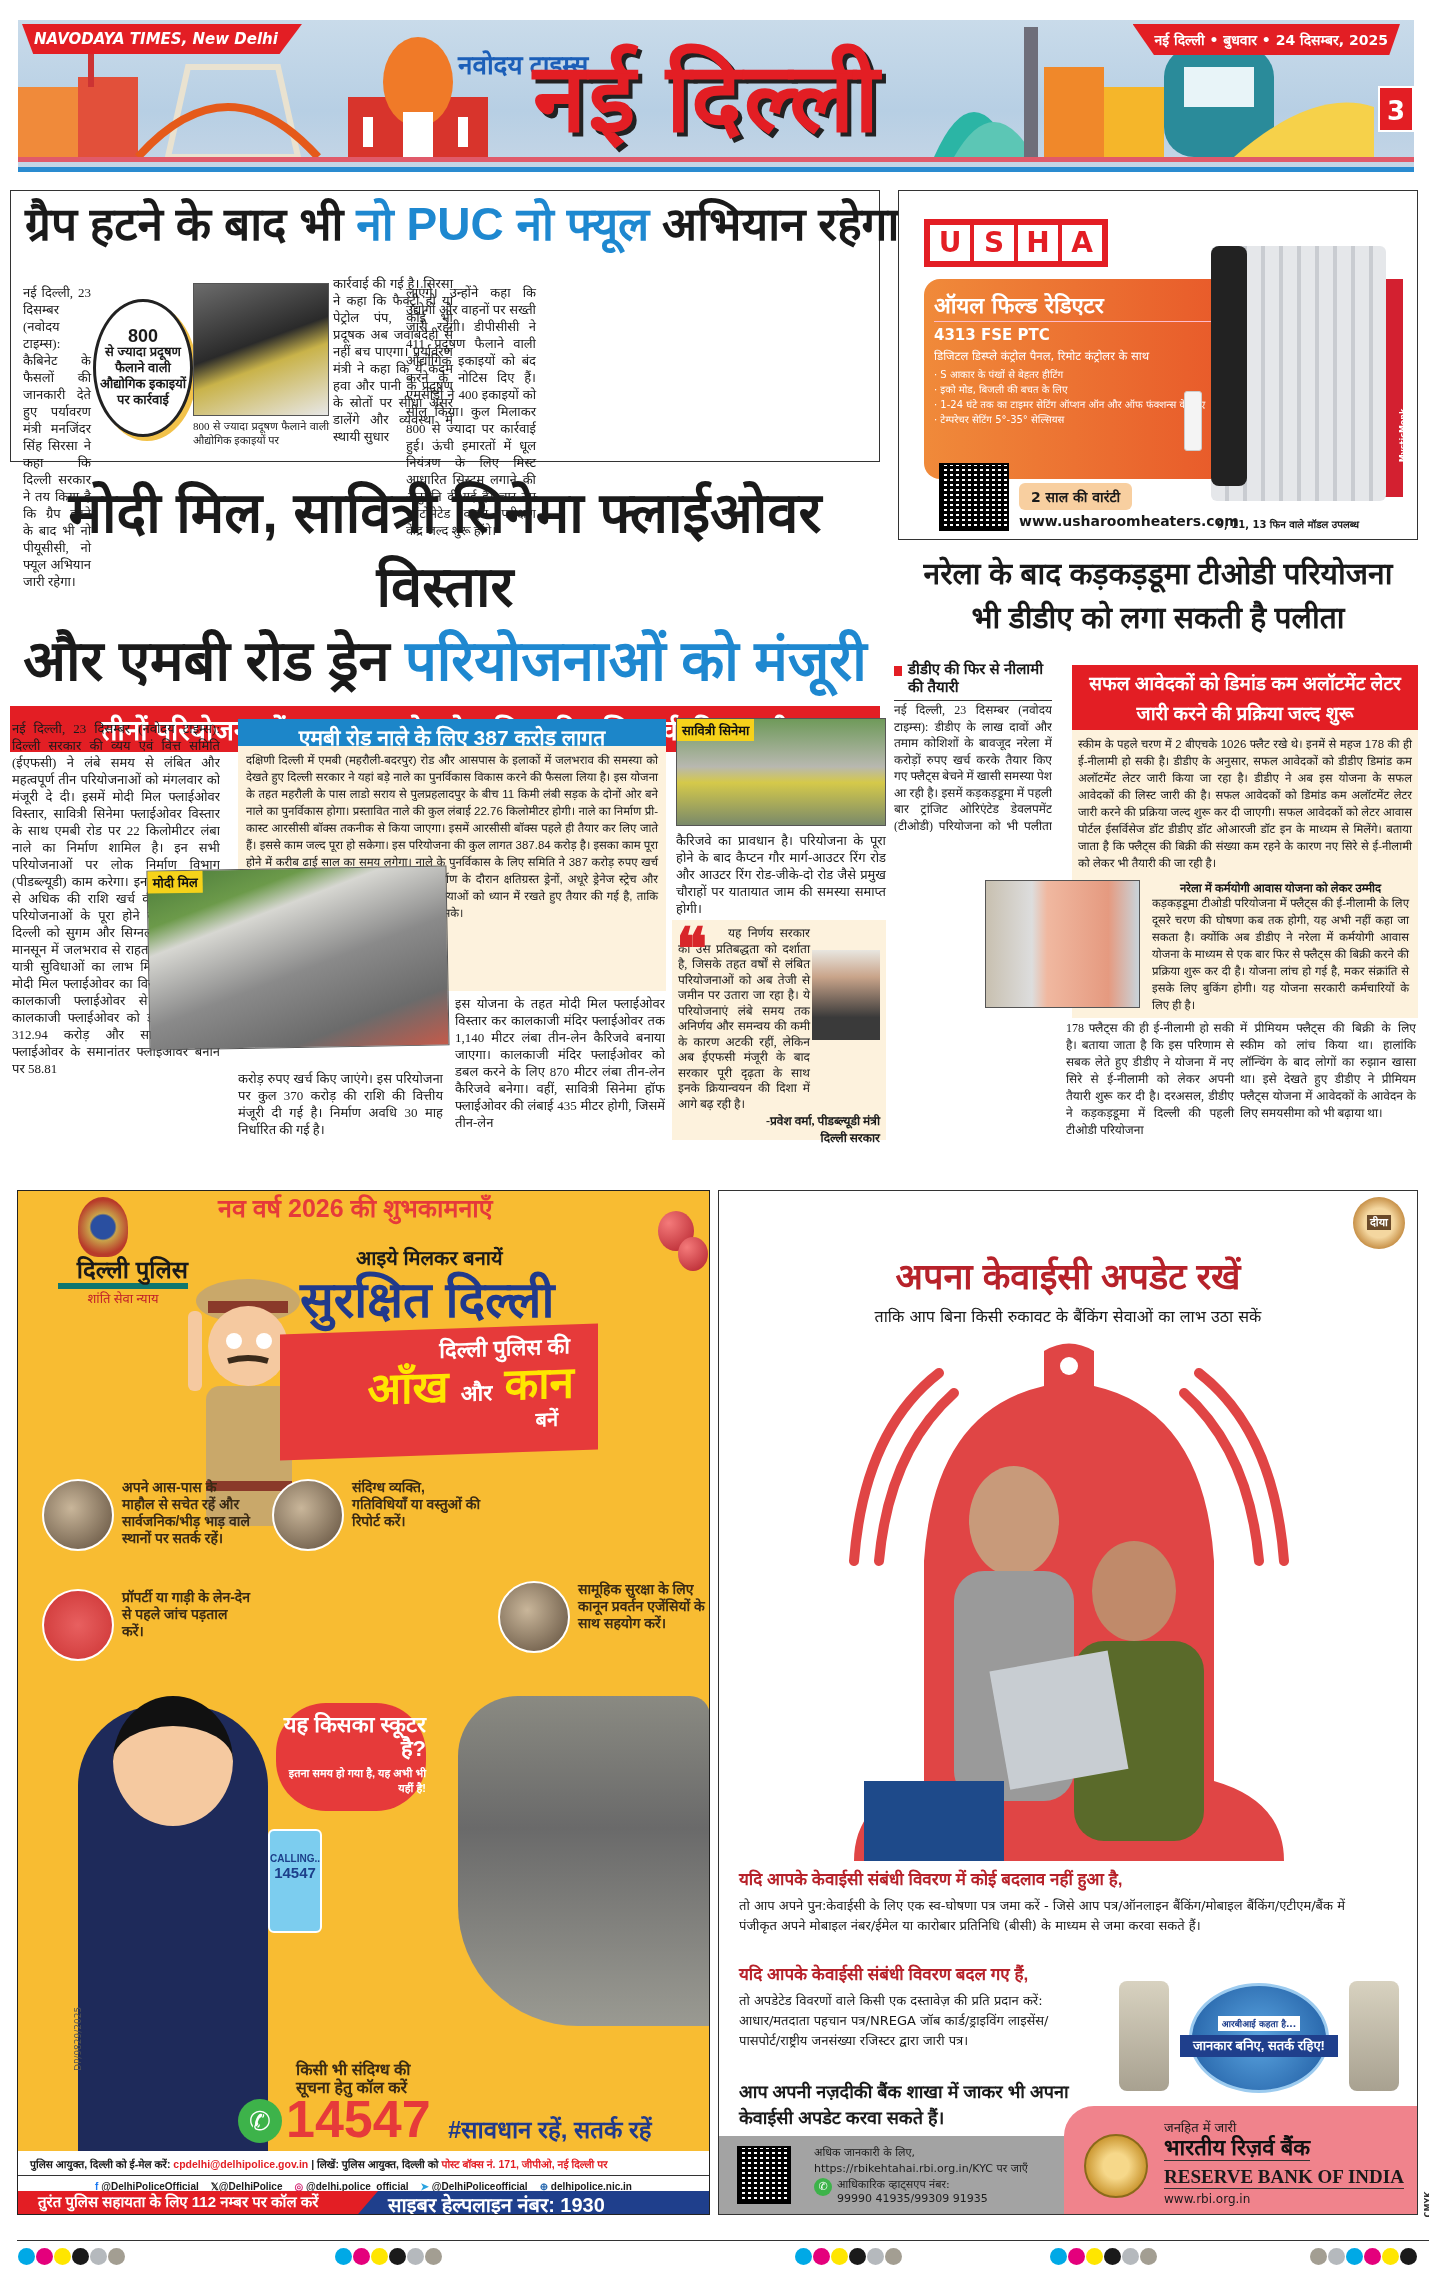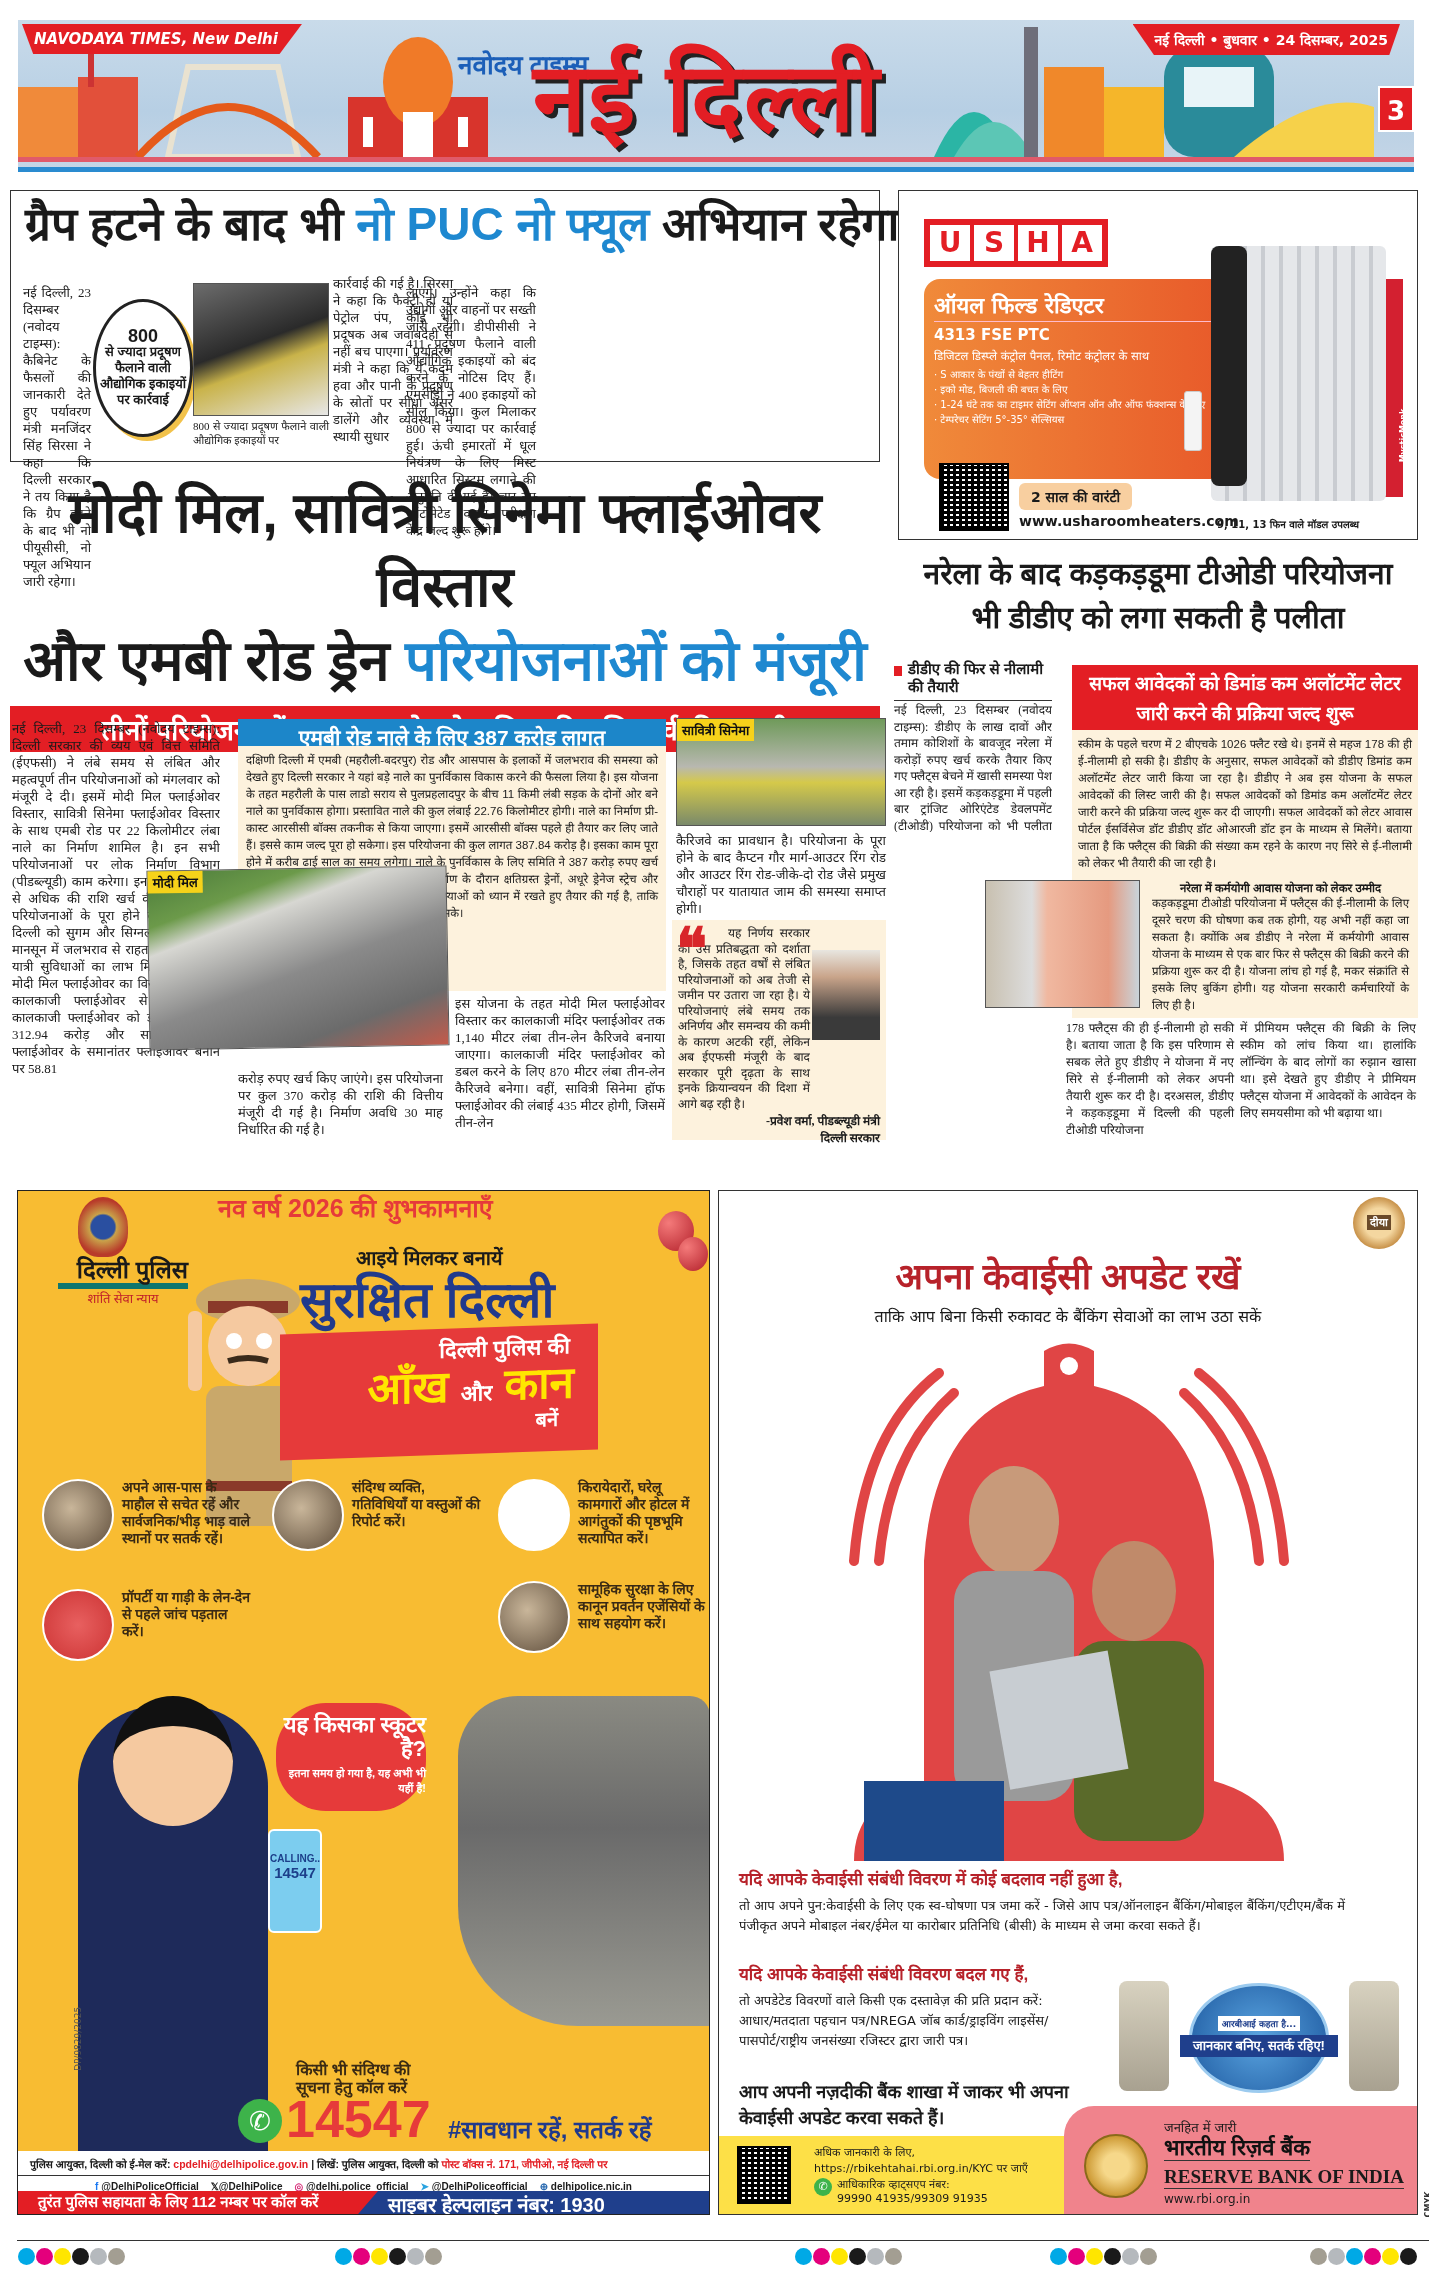"किरायेदारों, घरेलू कामगारों और होटल" div.tip { html: <div> <div></div> <div>किरायेदारों, घरेलू कामगारों और होटल में आगंतुकों की पृष्ठभूमि सत्यापित करें।</div> </div> -> none }
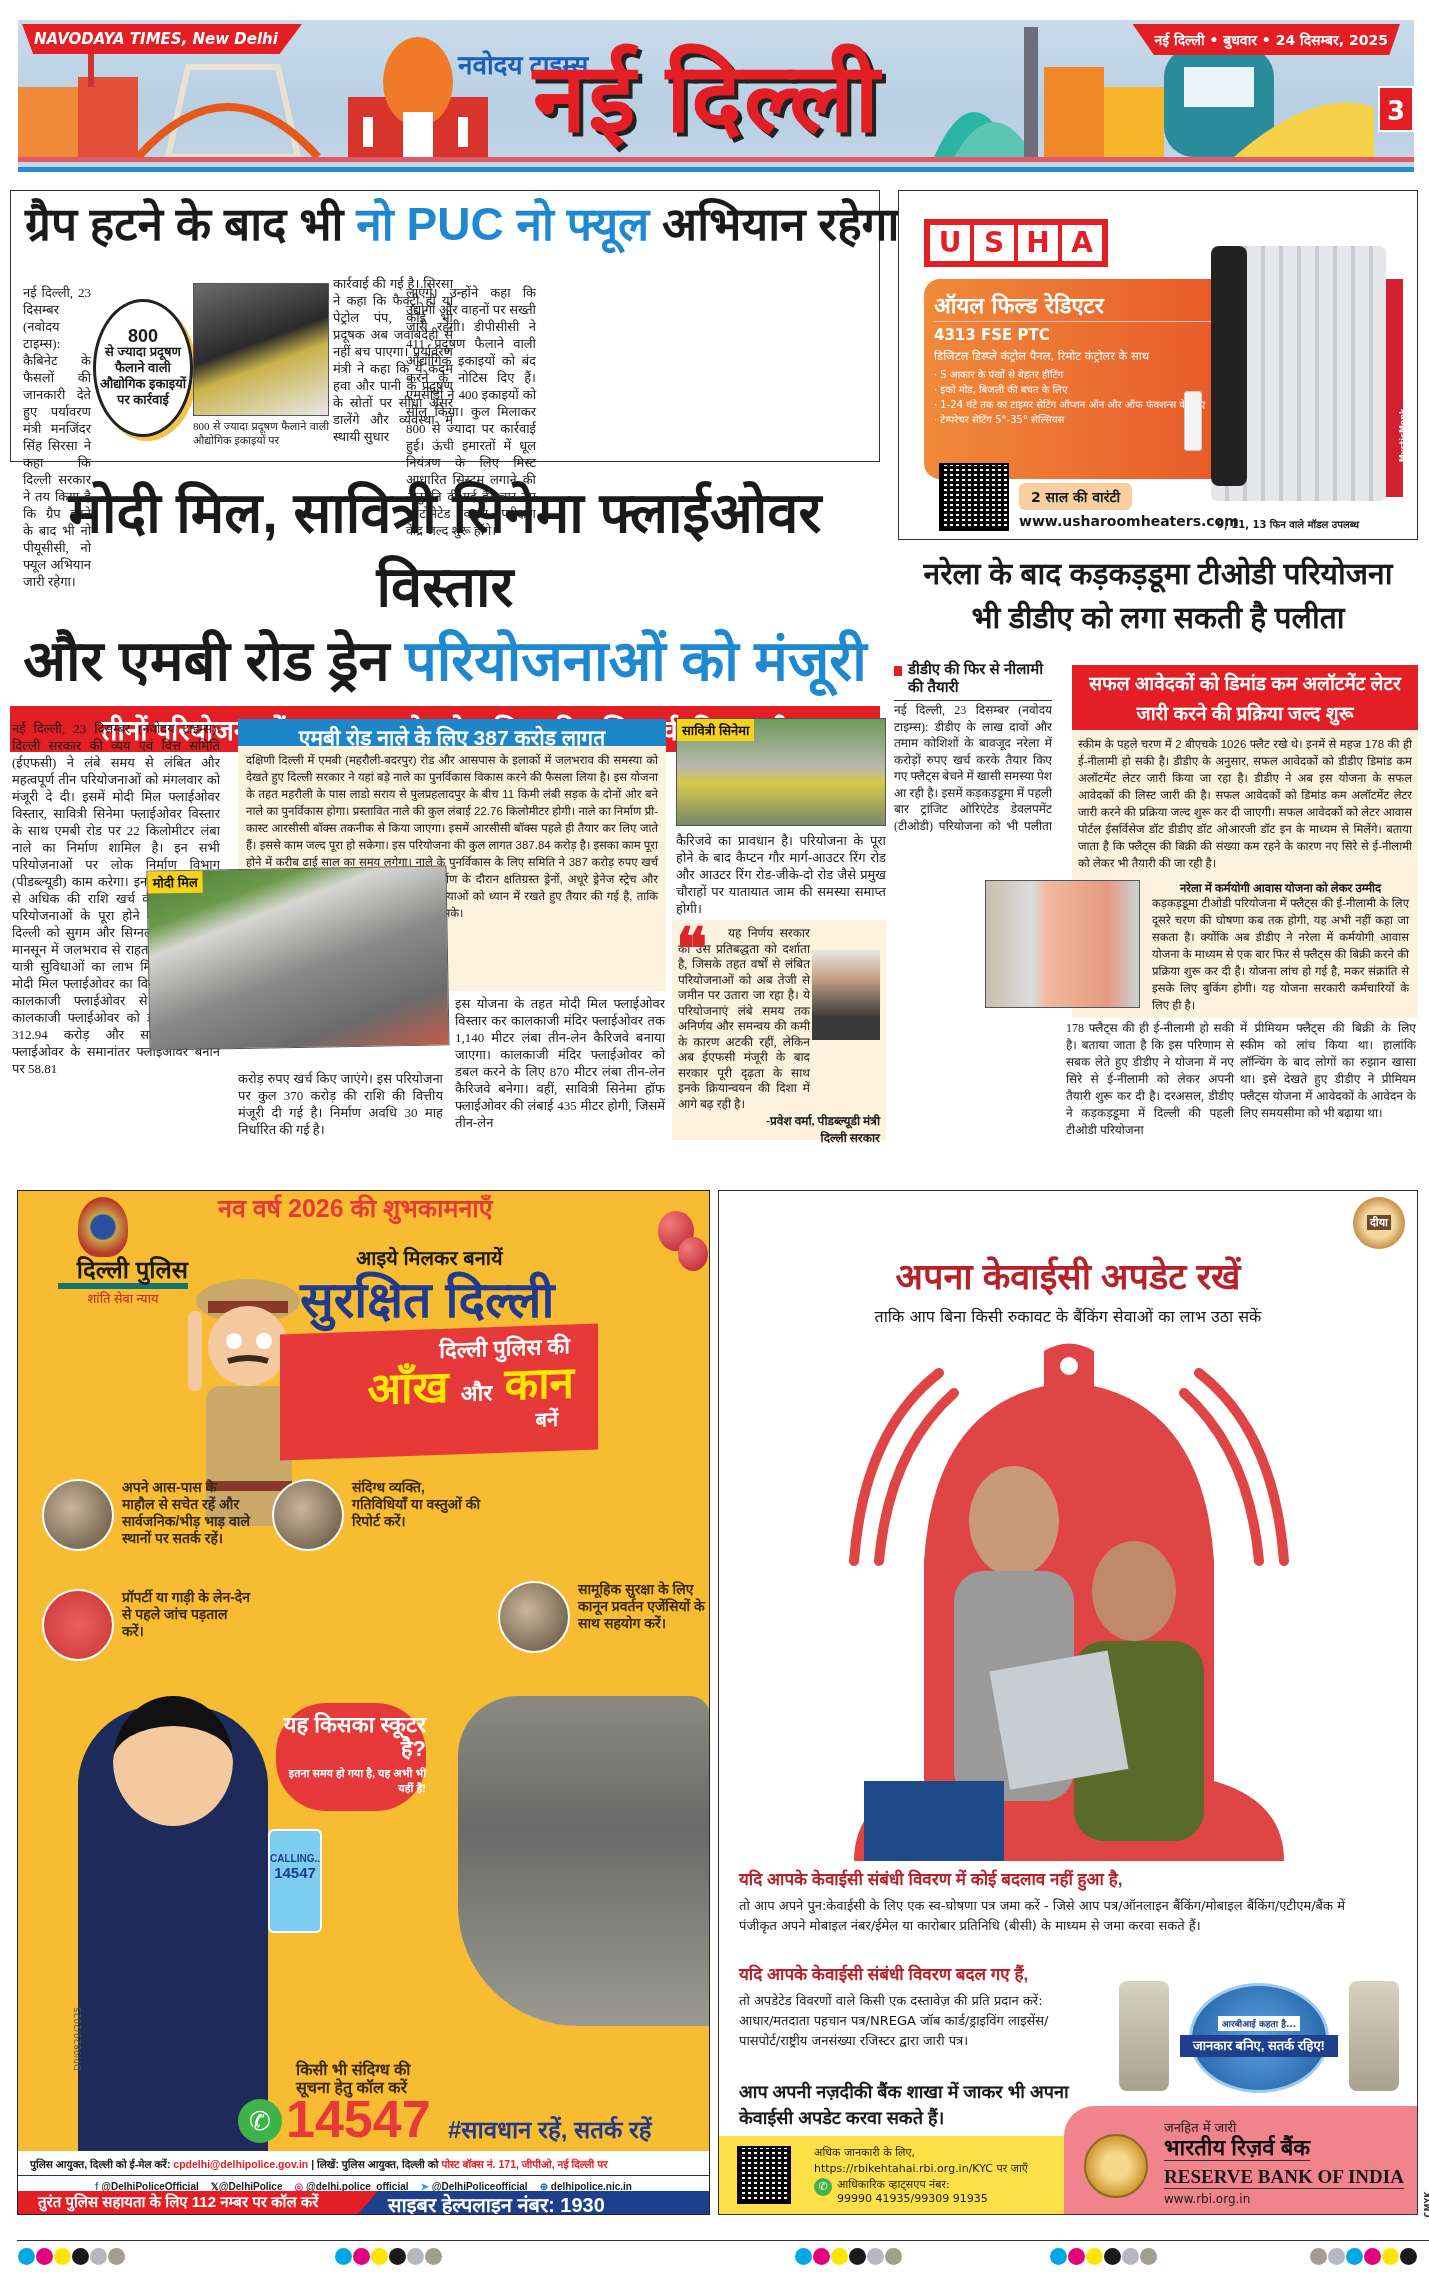"अधिक जानकारी के लिए," div.abs { background: #fde047 -> #a3a3a3 }
